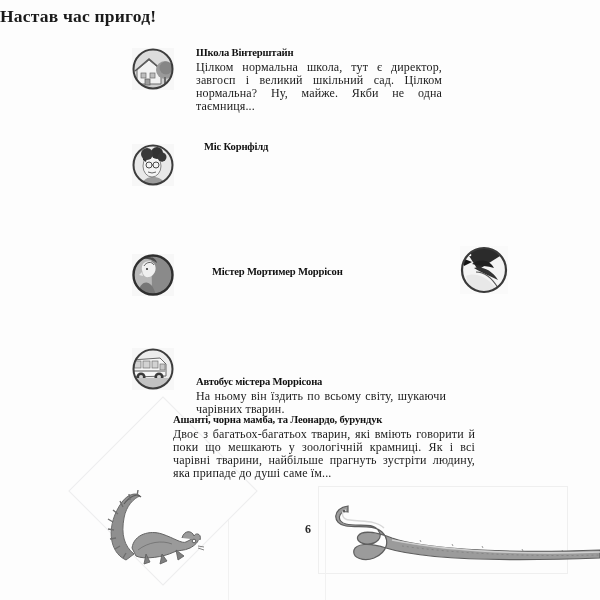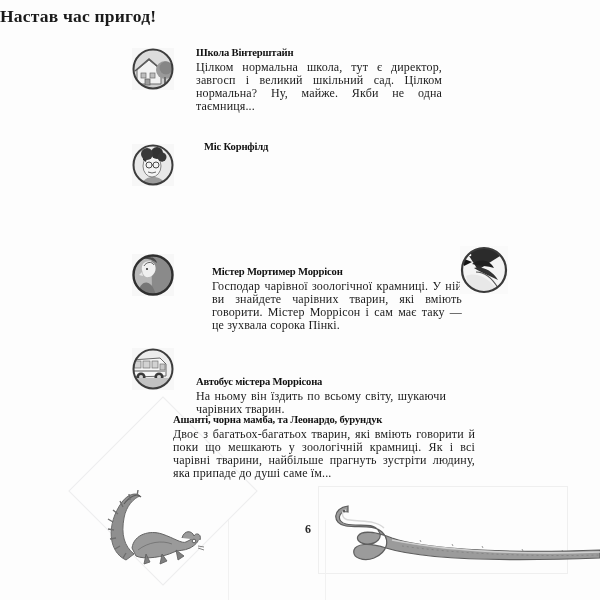"Господар чарівної зоологічної крамниці." p.entry-text { html: <p>Господар чарівної зоологічної крамниці. У ній ви знайдете чарівних тварин, які вміють говорити. Містер Моррісон і сам має таку — це зухвала сорока Пінкі.</p> -> none }
